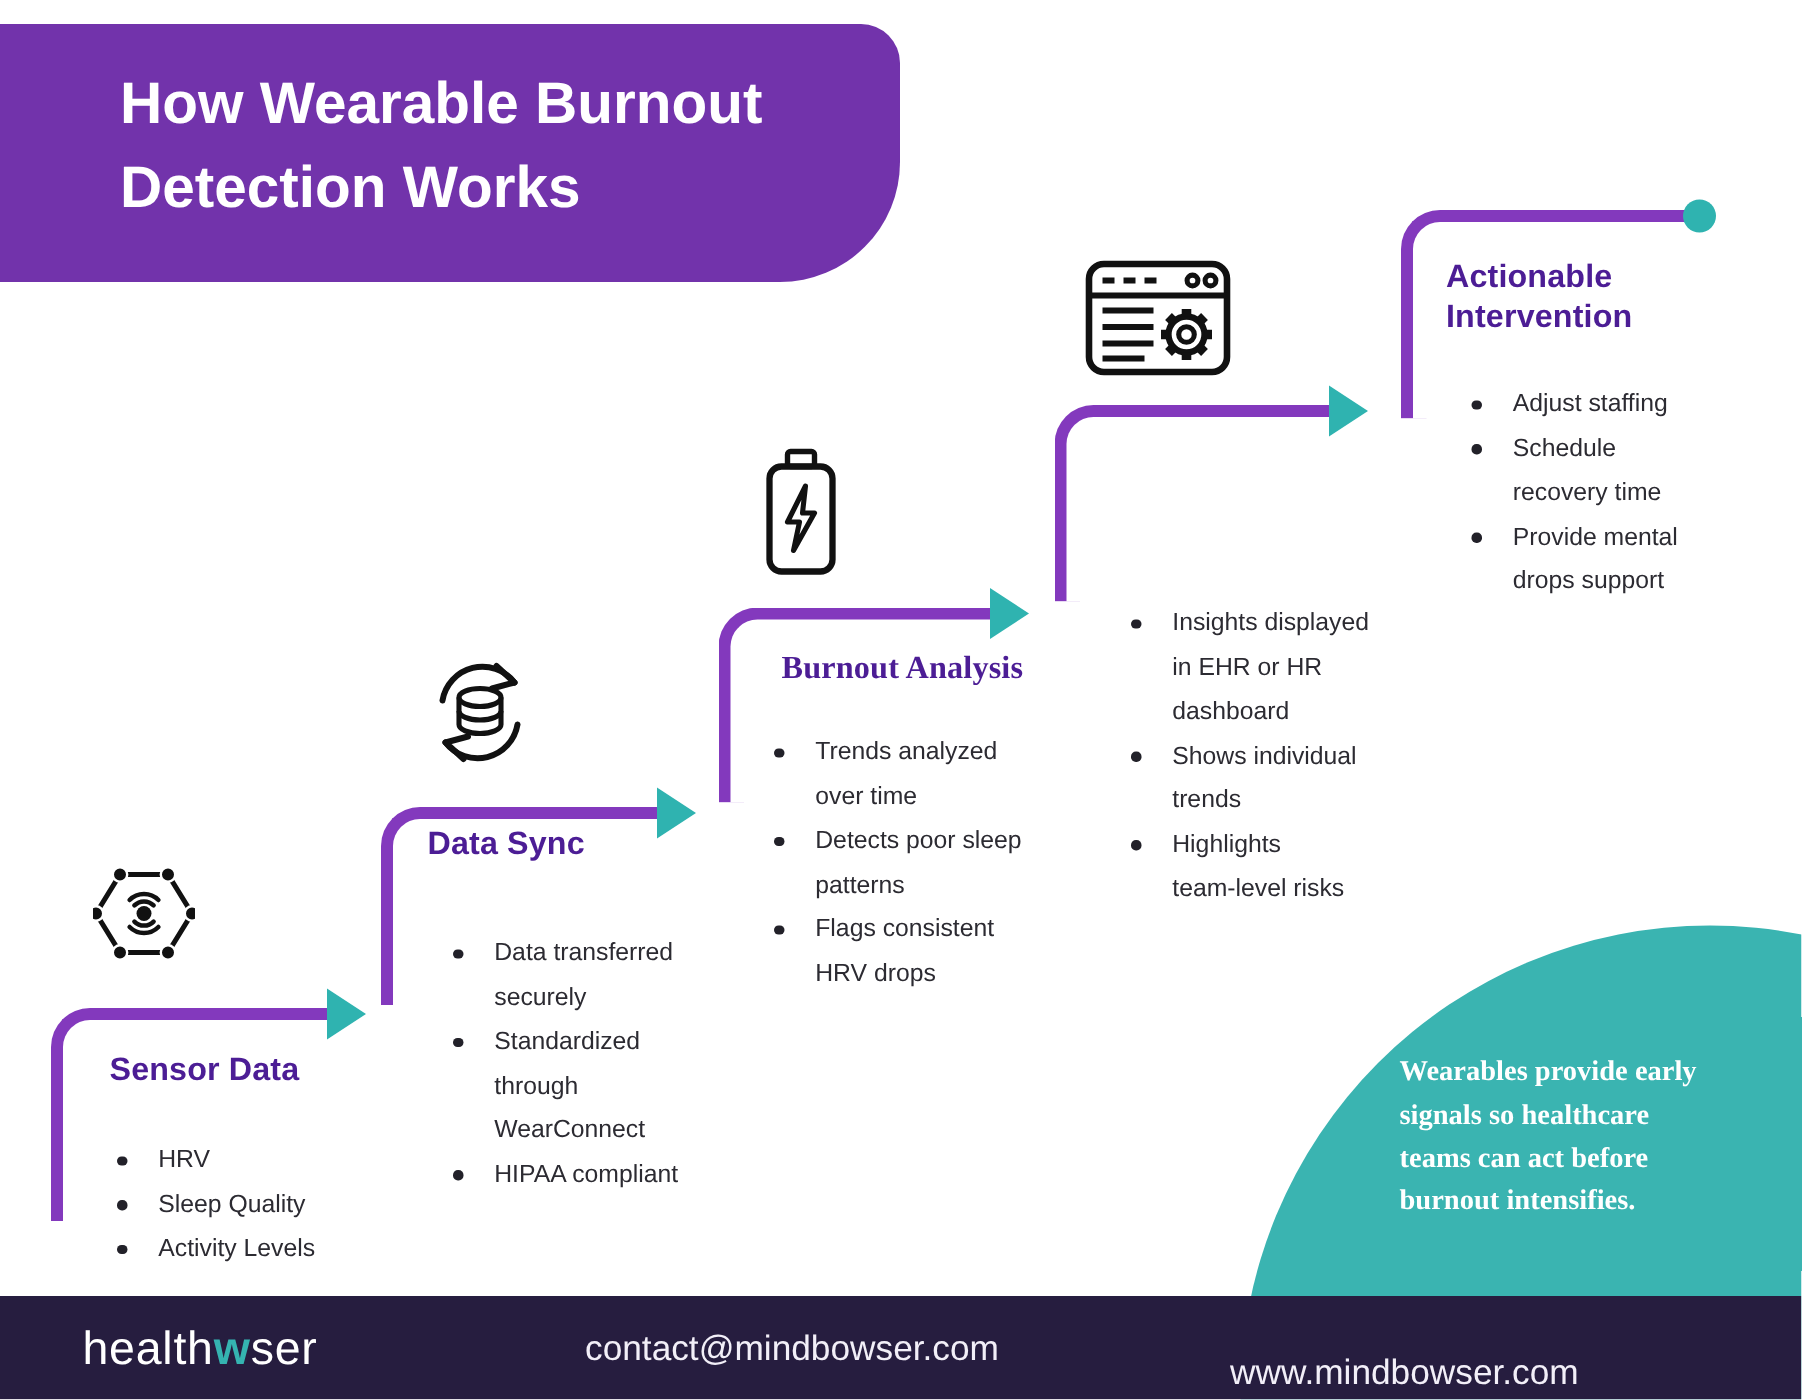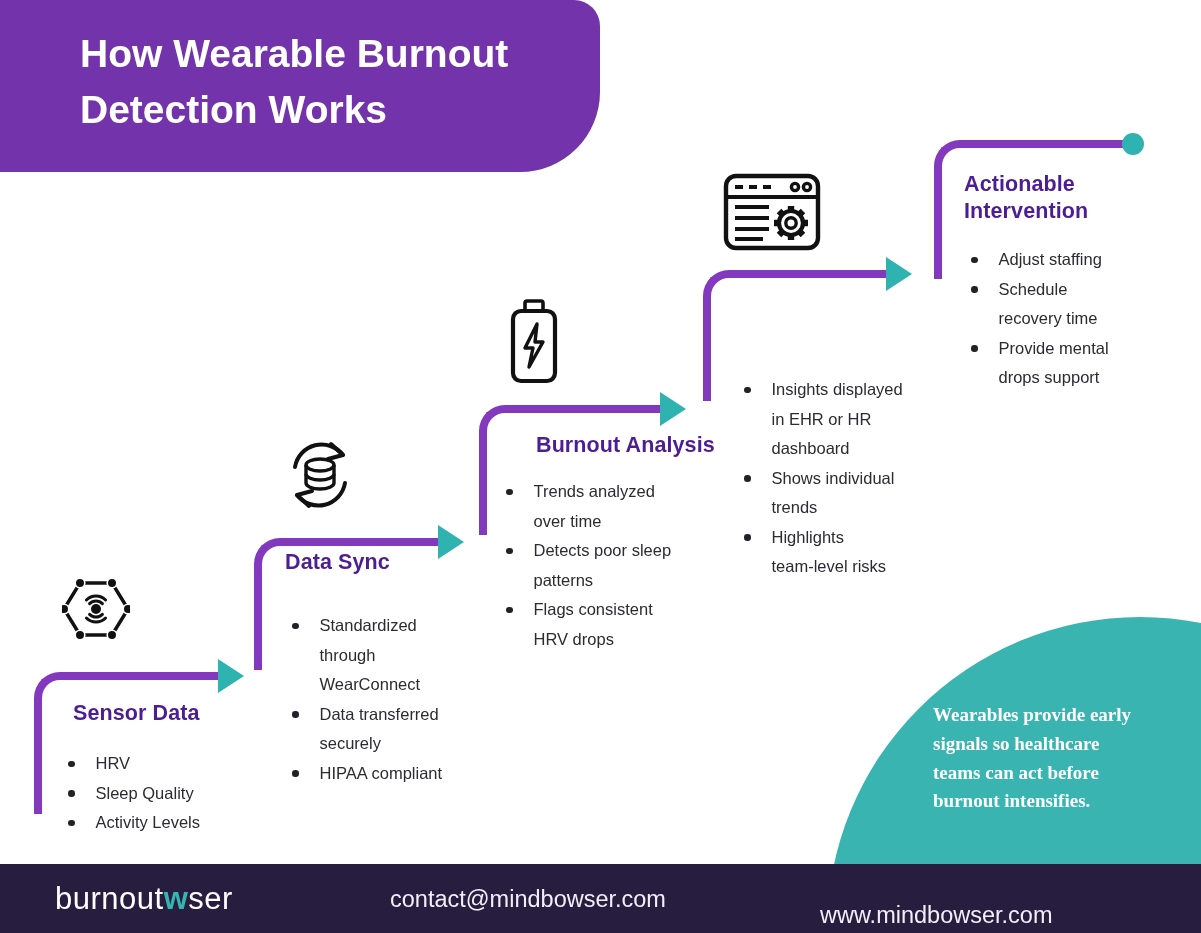"How Wearable Burnout Detection Works" .header { top: 0 -> 16px }
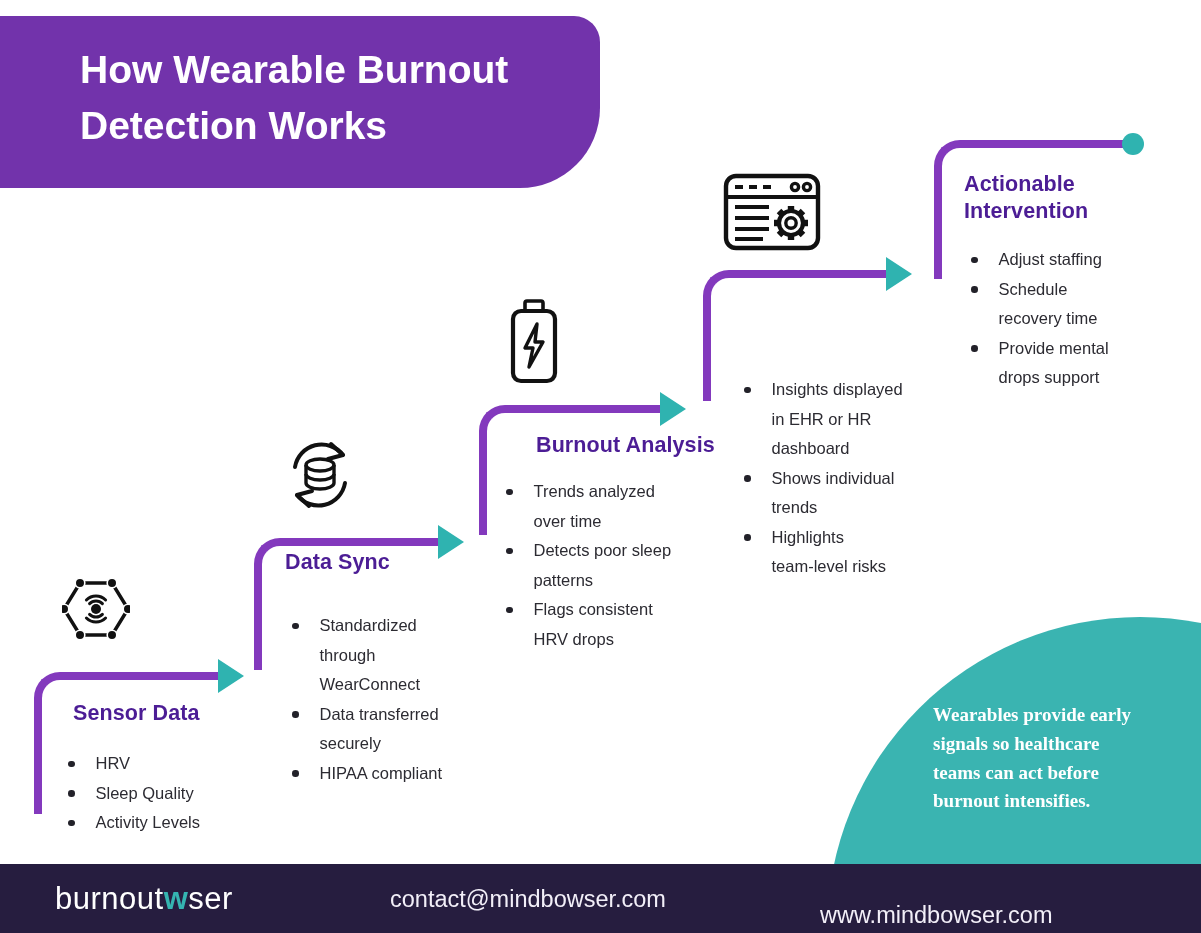"Adjust staffing" .bullets { margin: 4px -> 14px }
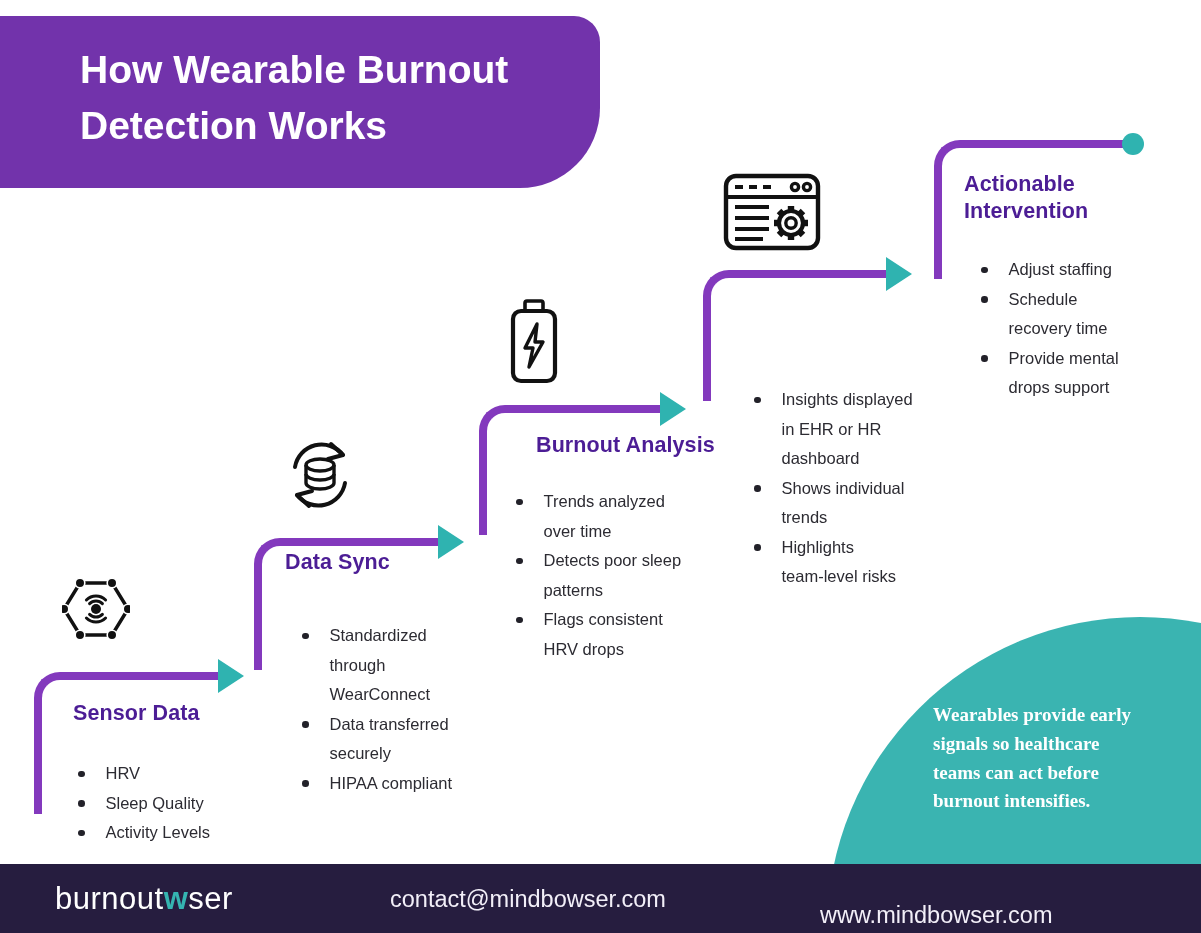"Insights displayed" ul.bullets { top: 371px -> 387px }
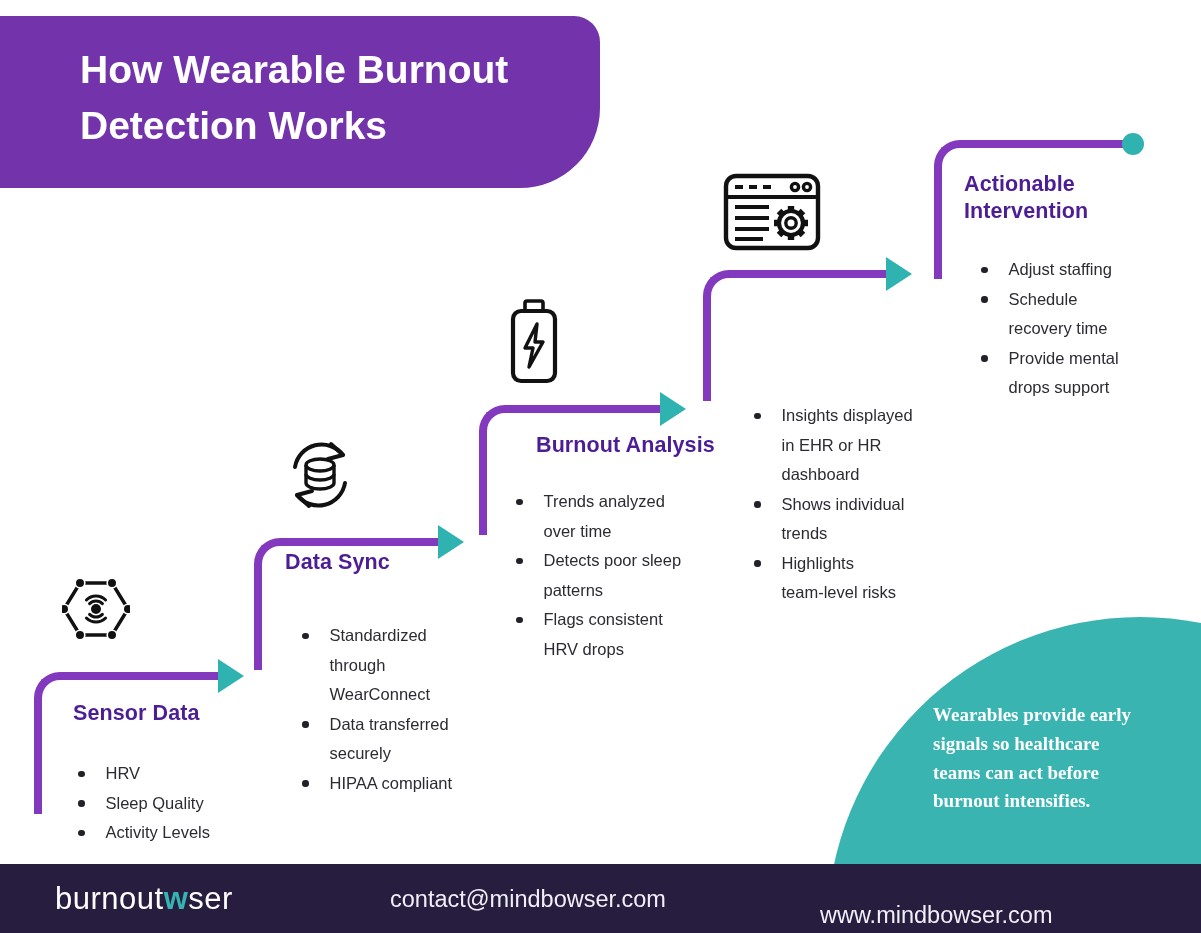"Burnout Analysis" div.step-title { font-family: none -> Liberation Serif, serif; left: 536px -> 521px }
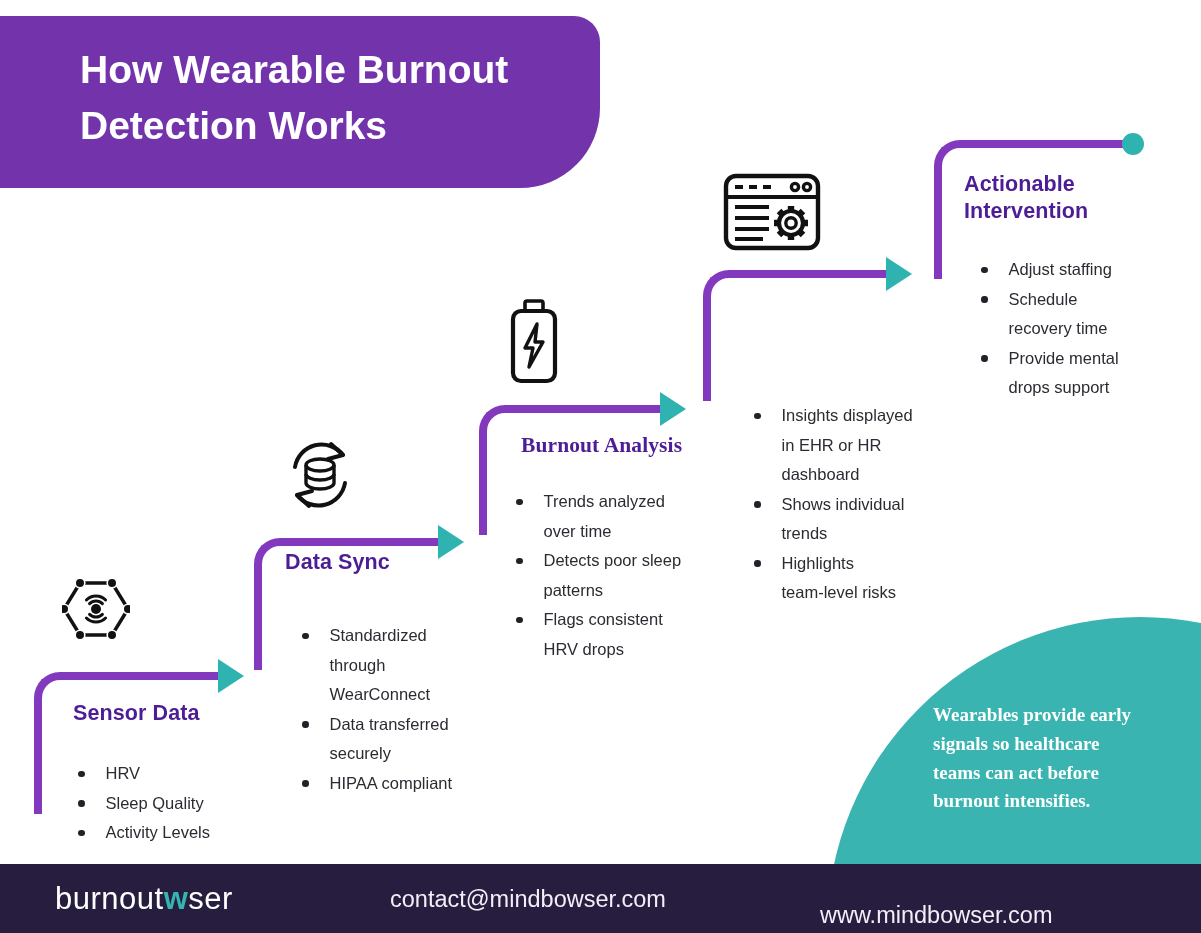"Standardized" li { order: before "Data transferred" -> after "Data transferred" }
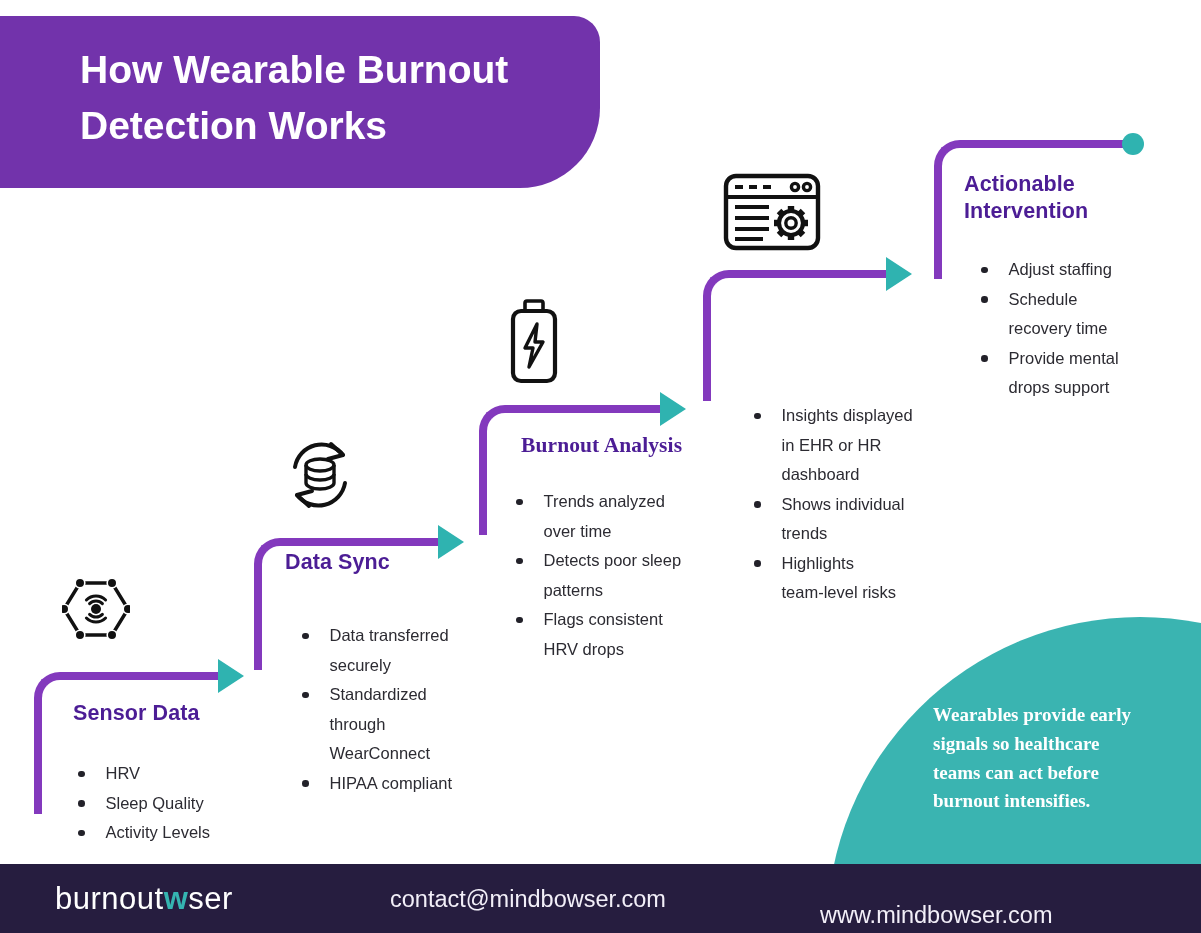"burnout" span { text: burnout -> health }
